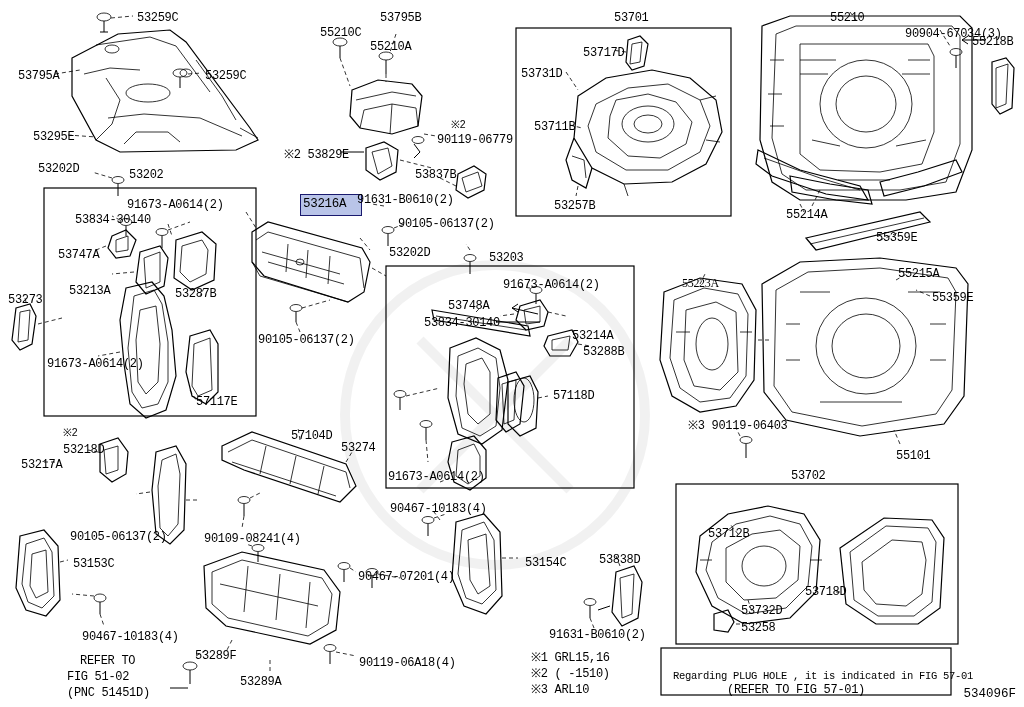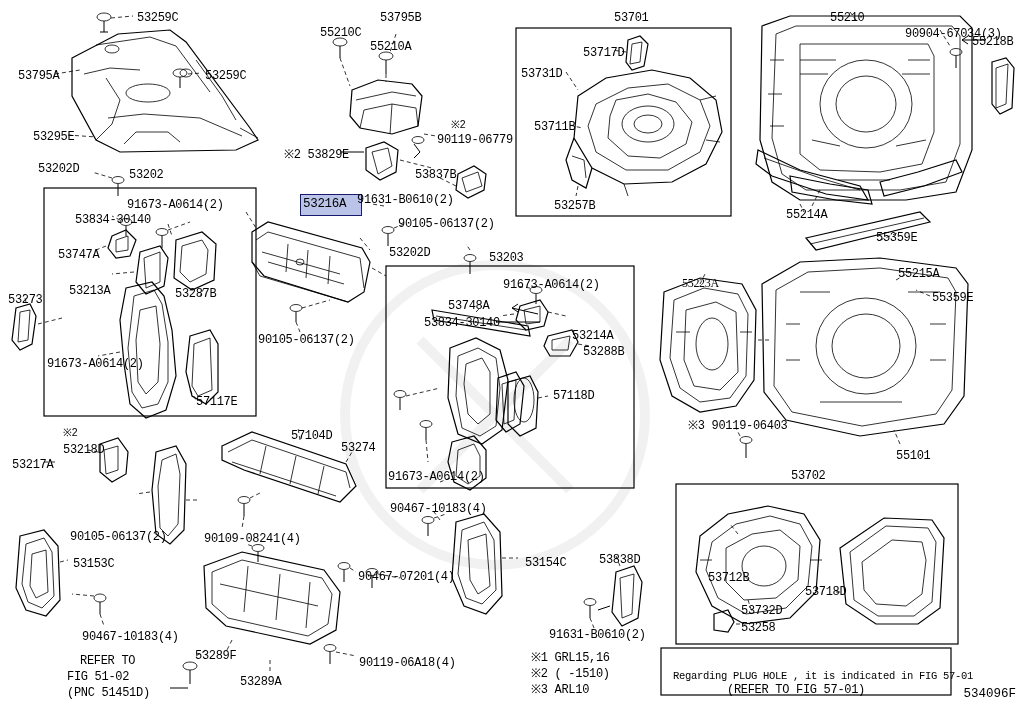"53217A" div.lbl { left: 12px -> 21px }
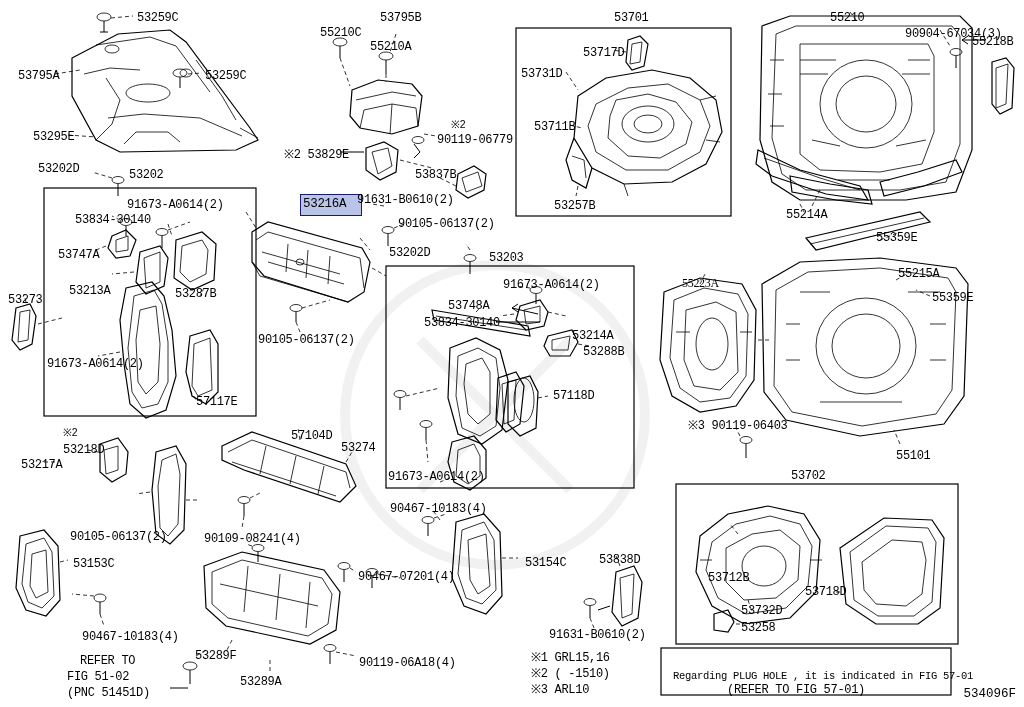"53712B" div.lbl { margin-top: 44px -> none }
